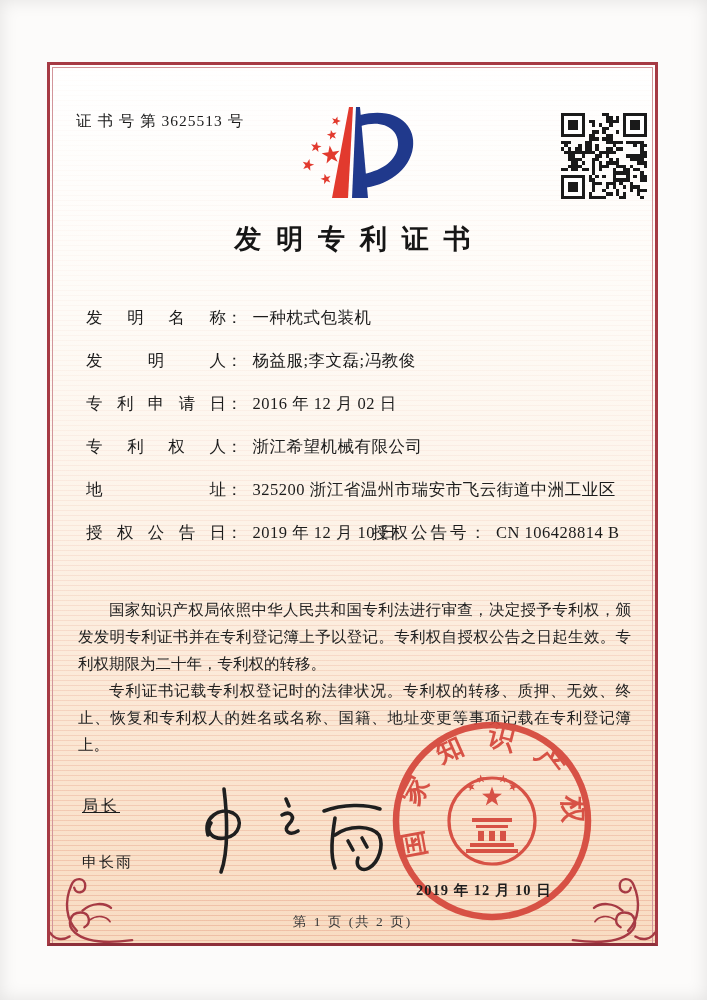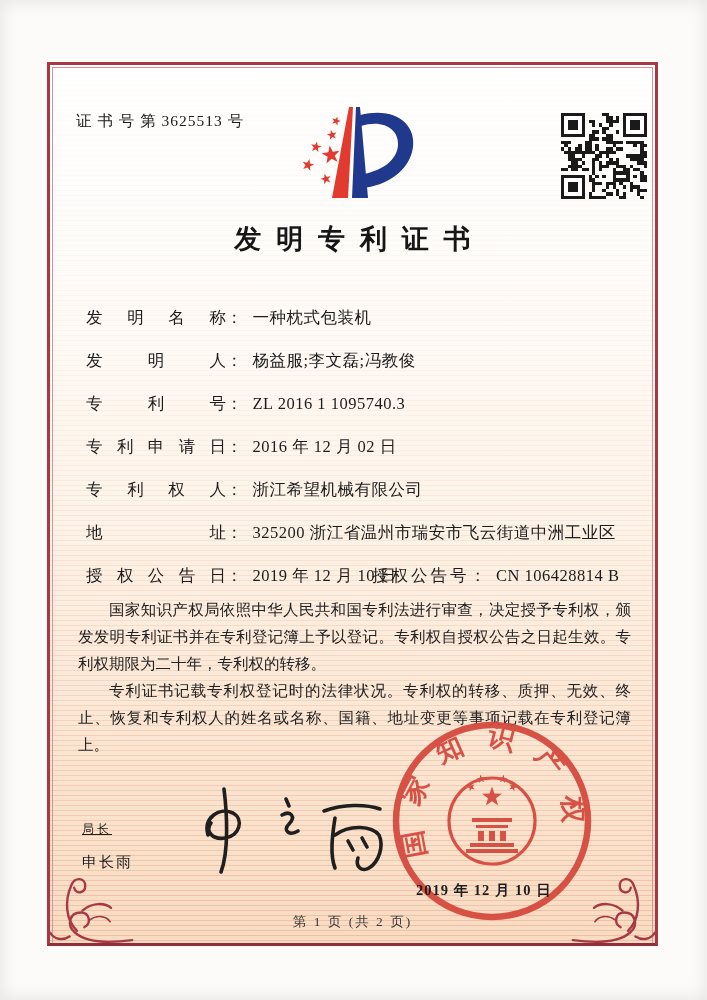"专利号： ZL 2016 1 1095740.3" div.field-row { html: <div> <span>专利号</span><span>：</span><span>ZL 2016 1 1095740.3</span> </div> -> none }
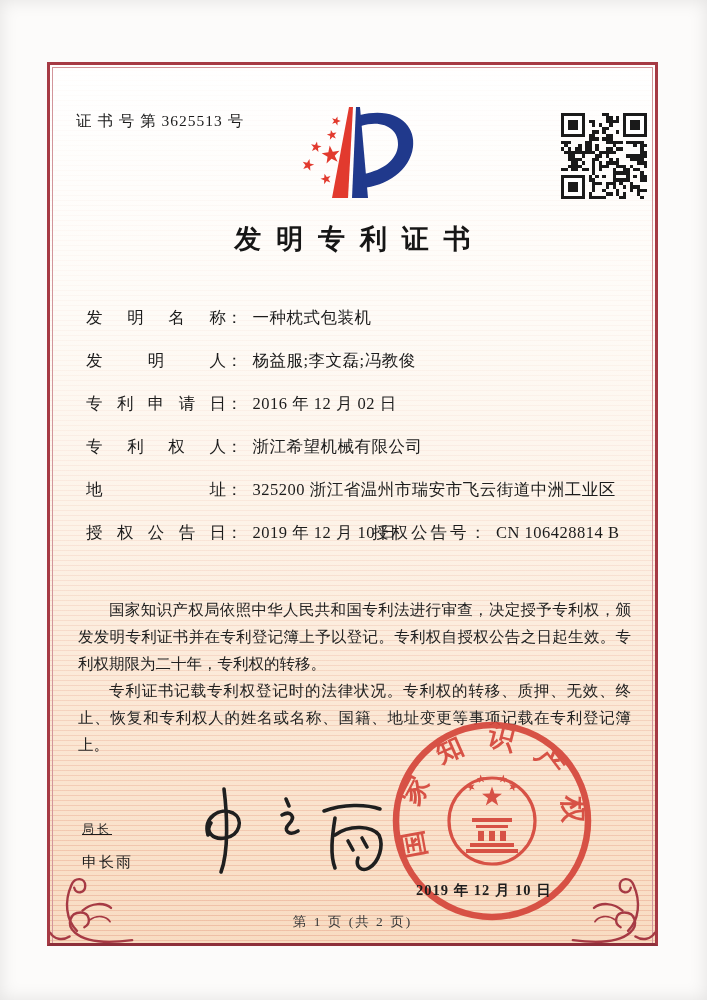"局长" .sig-role { font-size: 12px -> 16px; top: 756px -> 731px }
